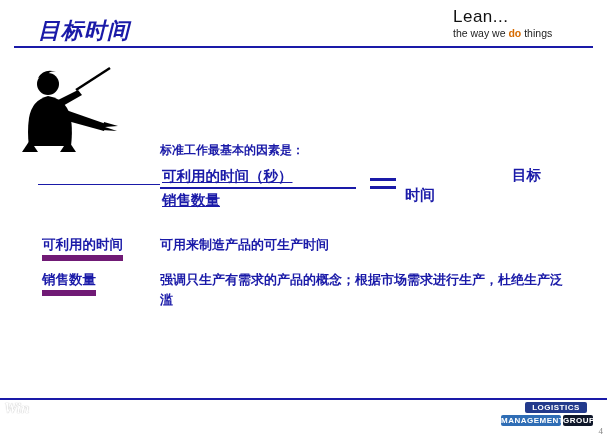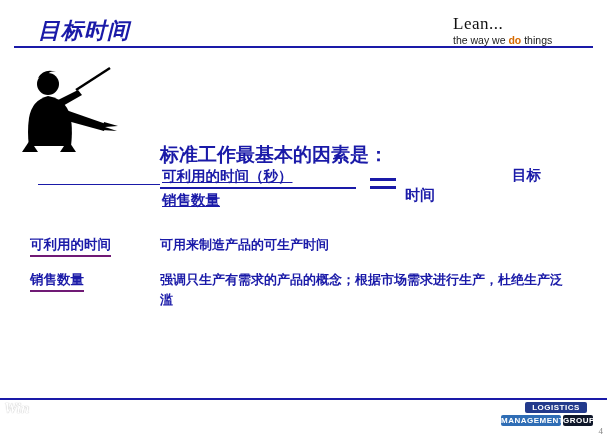"Lean..." .brand-lean { font-family: Liberation Serif, serif -> Liberation Sans, sans-serif; margin-top: 7px -> none }
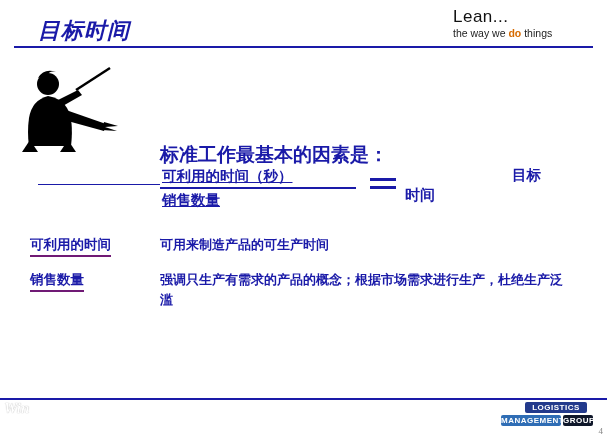"标准工作最基本的因素是：" .lead-text { font-size: 19px -> 12px }
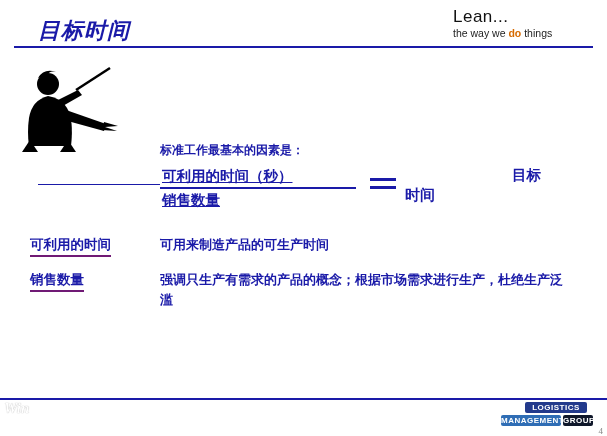"可利用的时间" .def-term { border-bottom: 2px solid #701a75 -> 6px solid #701a75; left: 30px -> 42px }
